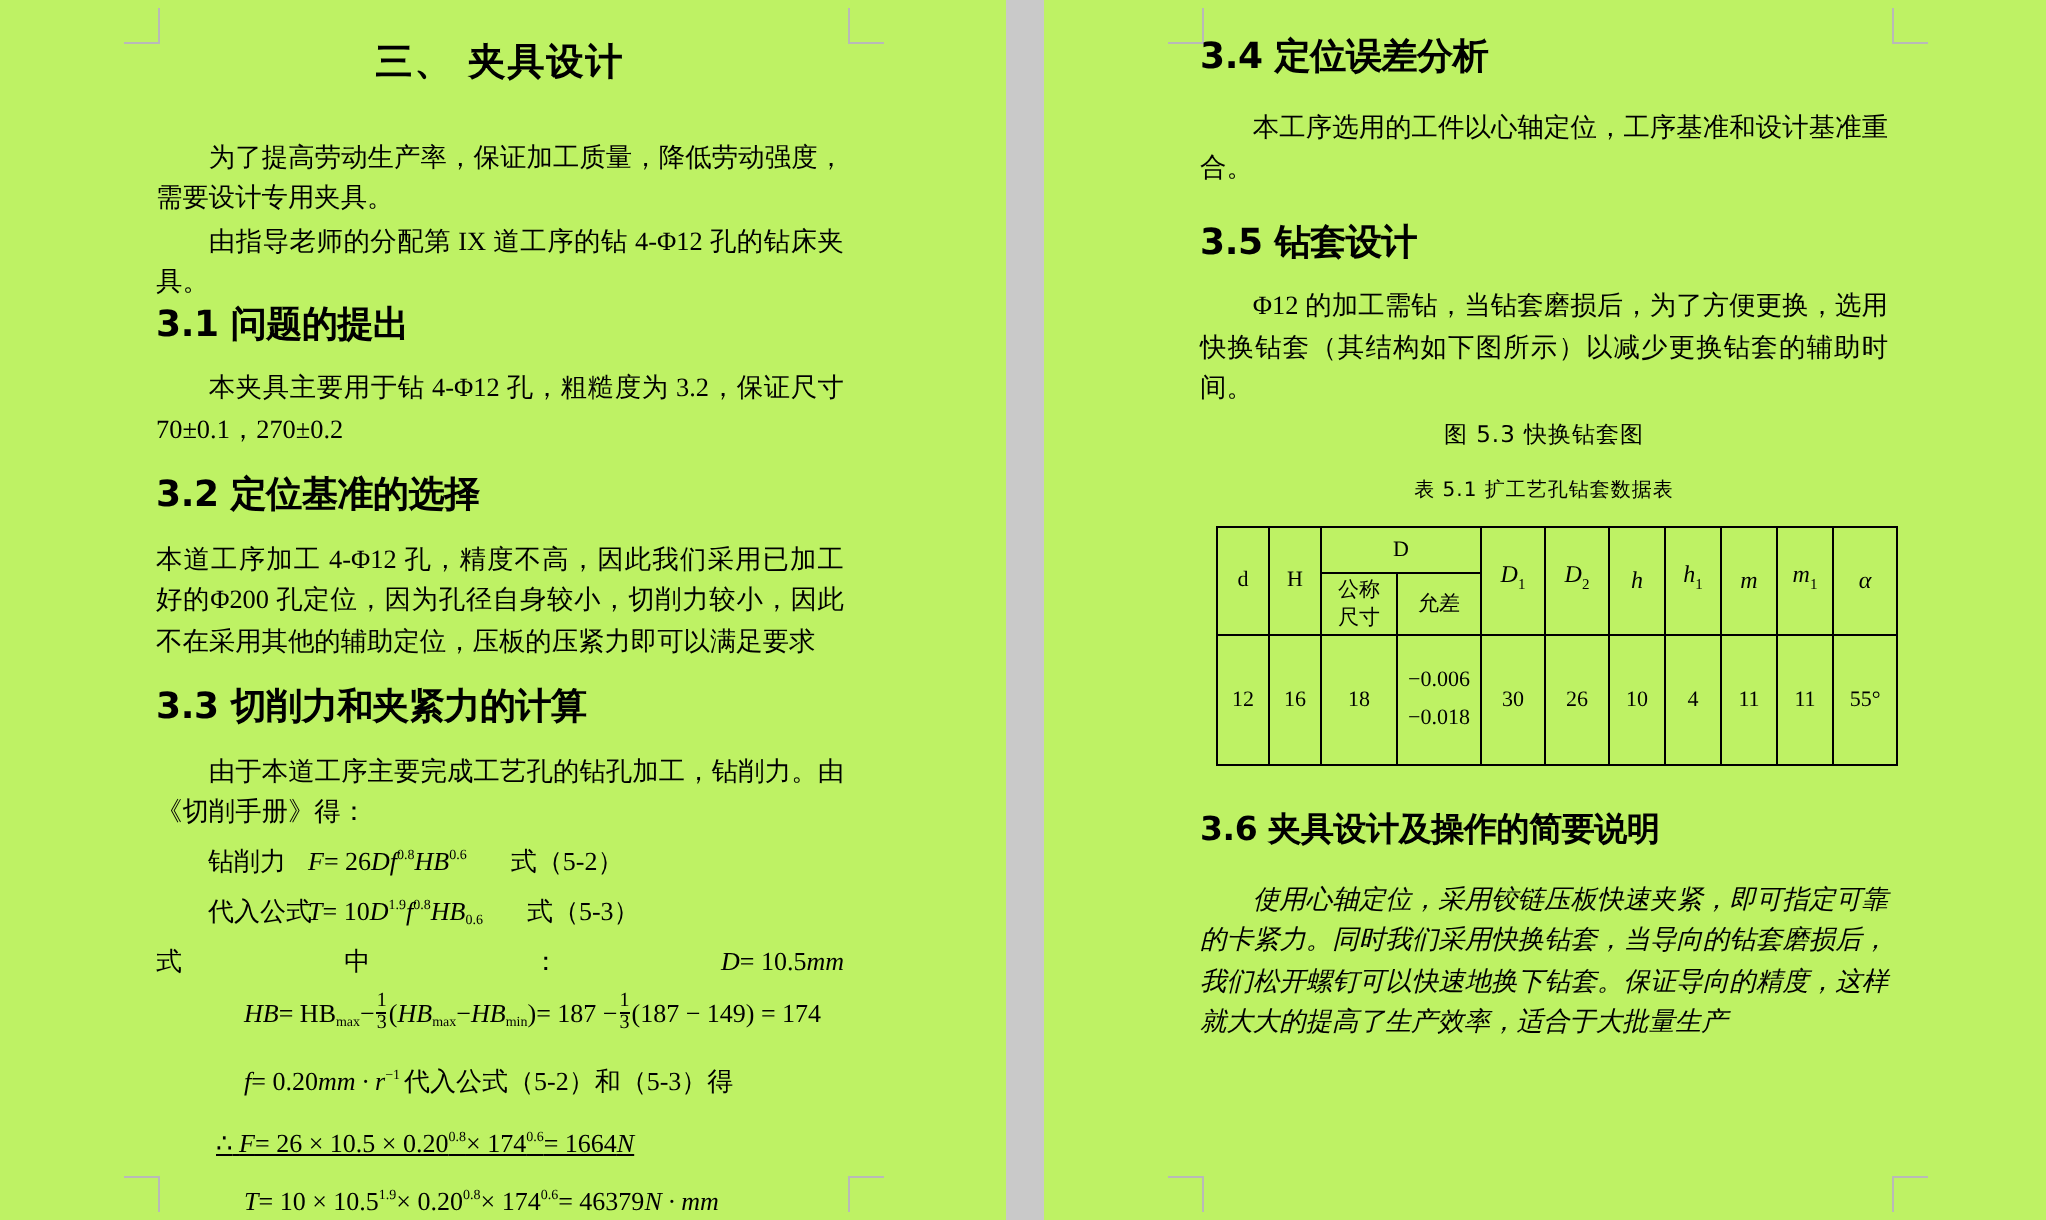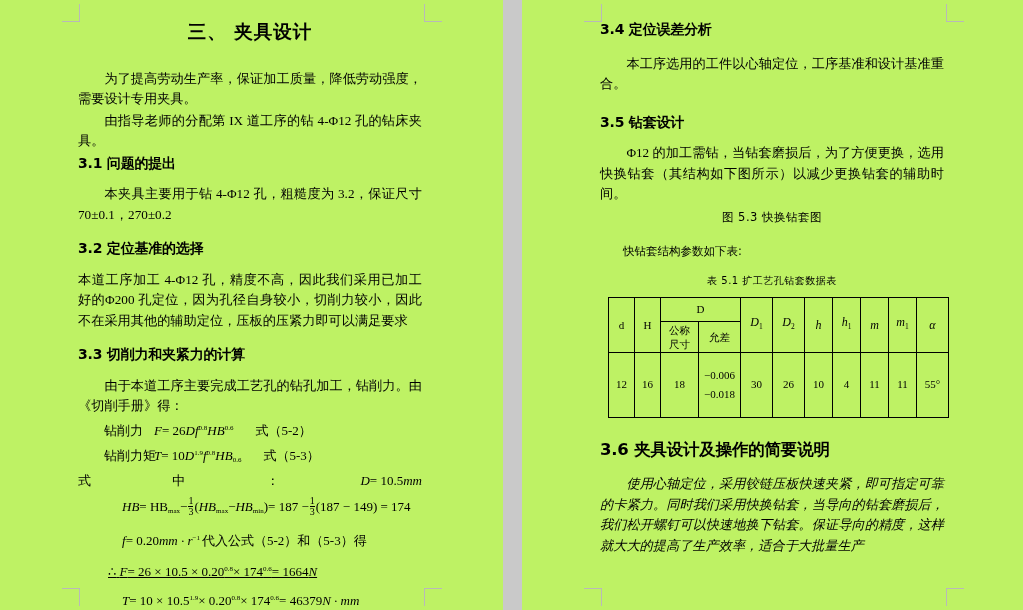"3.4 定位误差分析" h2.sec { font-size: 14px -> 18px }
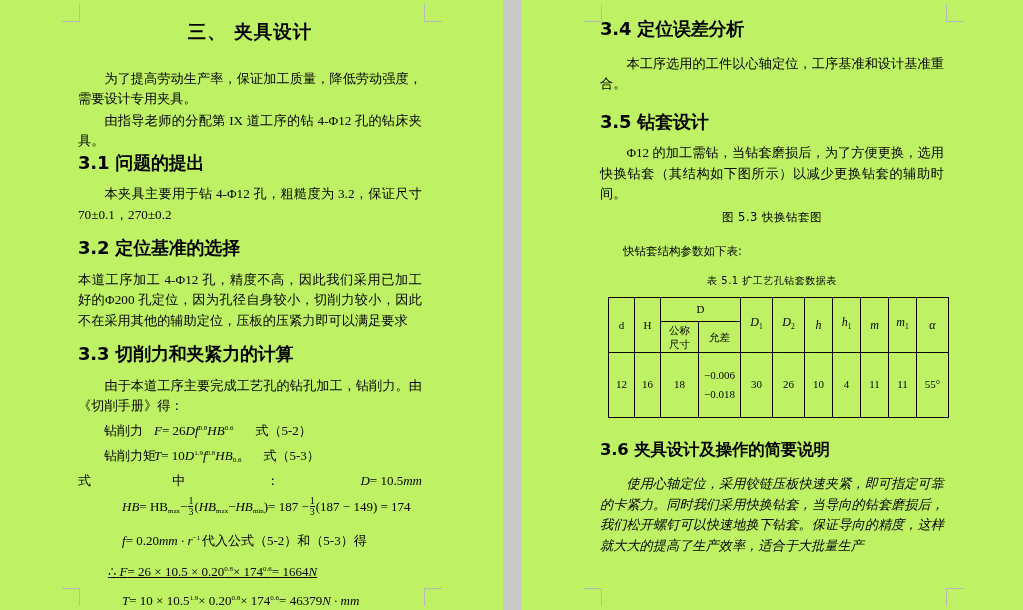"快钻套结构参数如下表:" div.note-line { html: <div>快钻套结构参数如下表:</div> -> none }
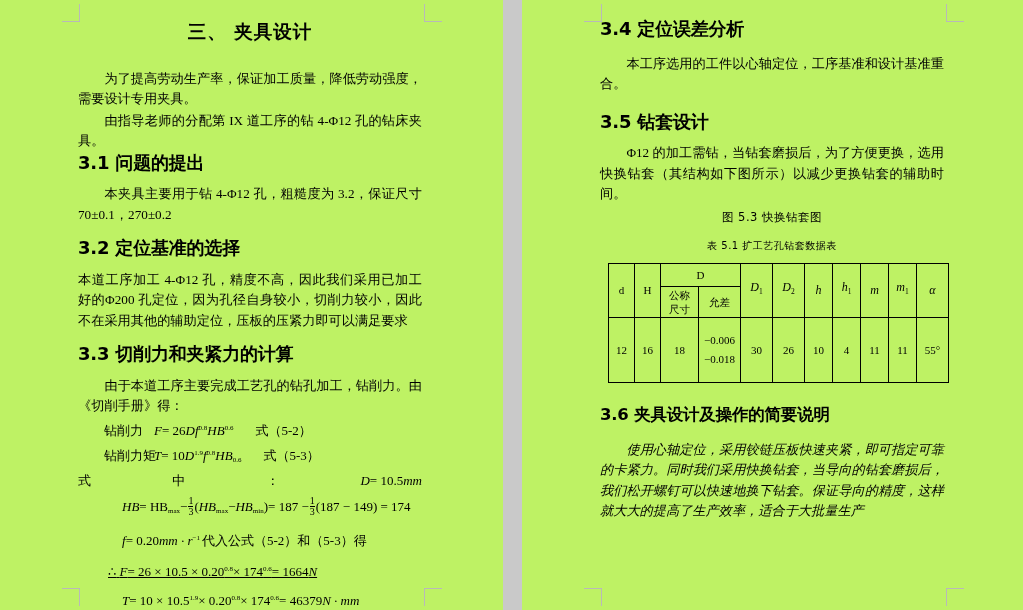"钻削力矩" span.flabel { text: 钻削力矩 -> 代入公式 }
